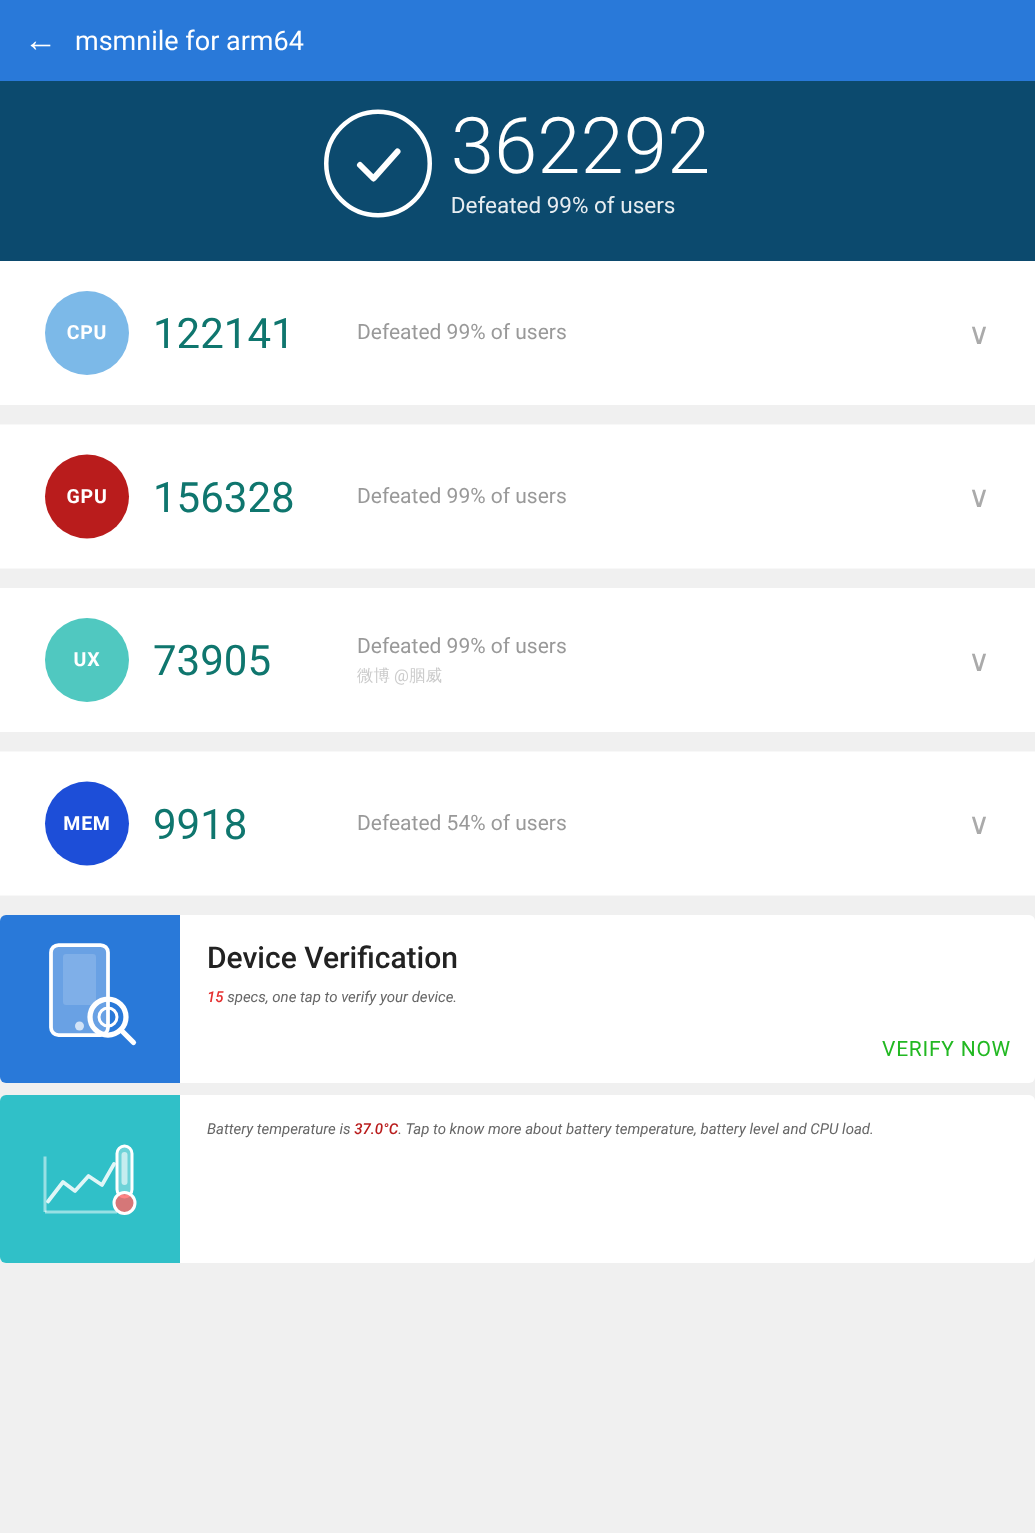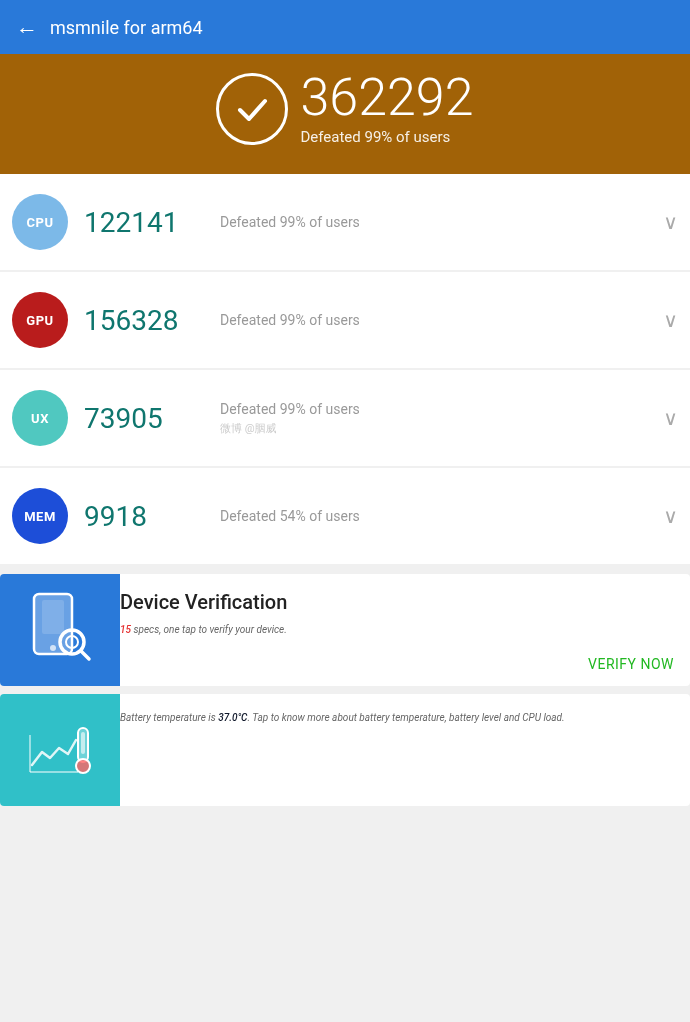"362292" .score-banner { background: #a16207 -> #0c4a6e }
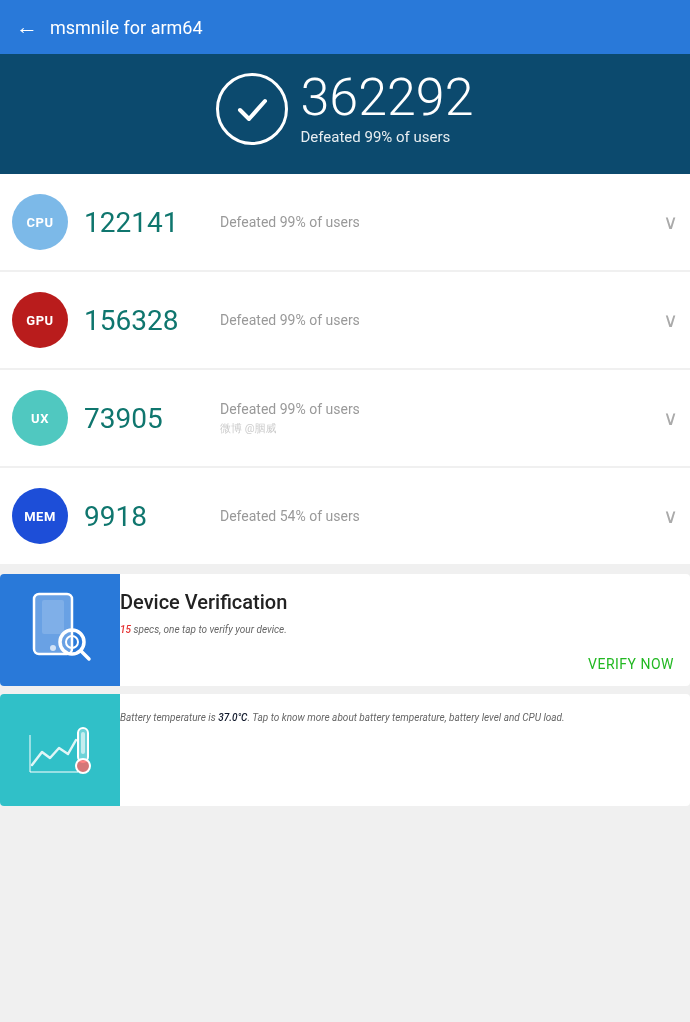"CPU" .metric-card { margin-bottom: 2px -> 13px; padding: 20px 12px -> 20px 30px }
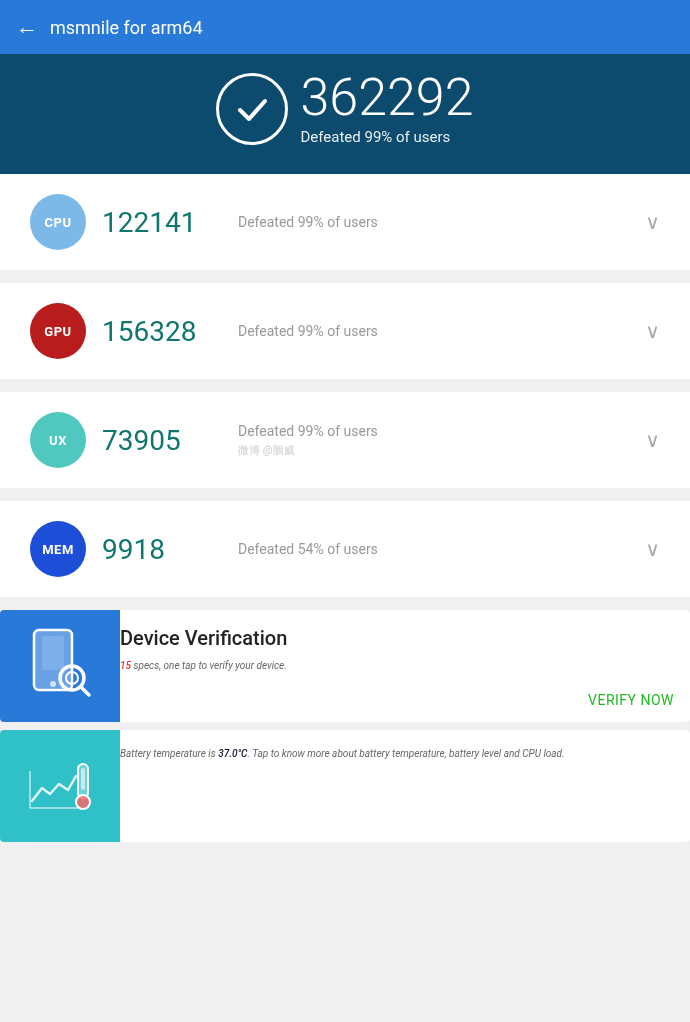"Device Verification" .feature-content { padding: 16px 16px 14px 0 -> 16px 16px 14px 18px }
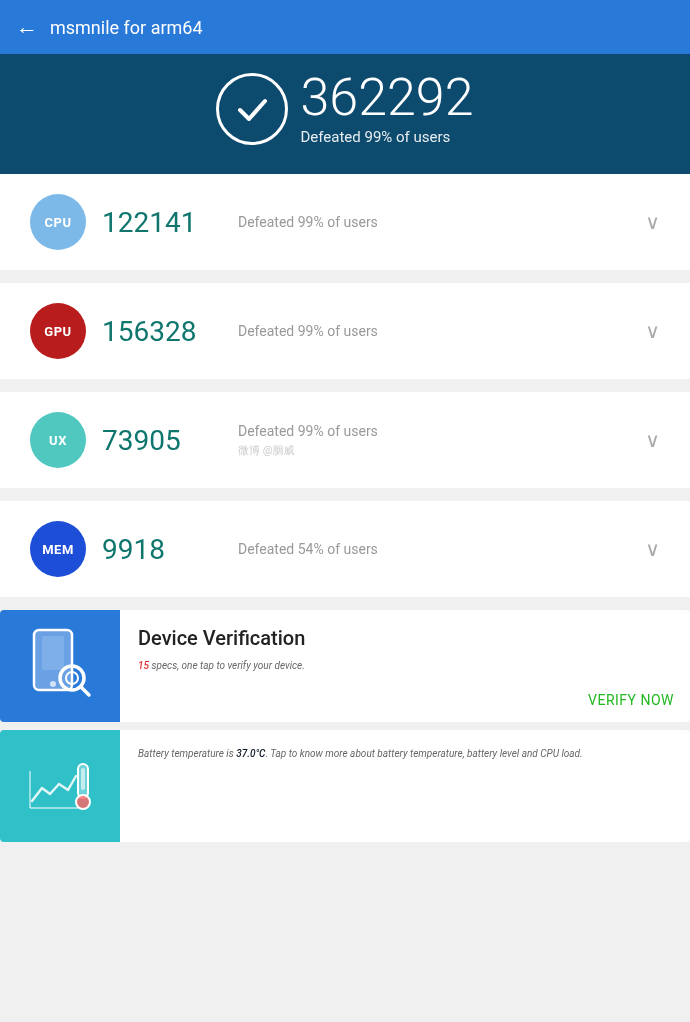"37.0°C" .feature-desc .highlight-temp { color: #0f172a -> #b91c1c }
